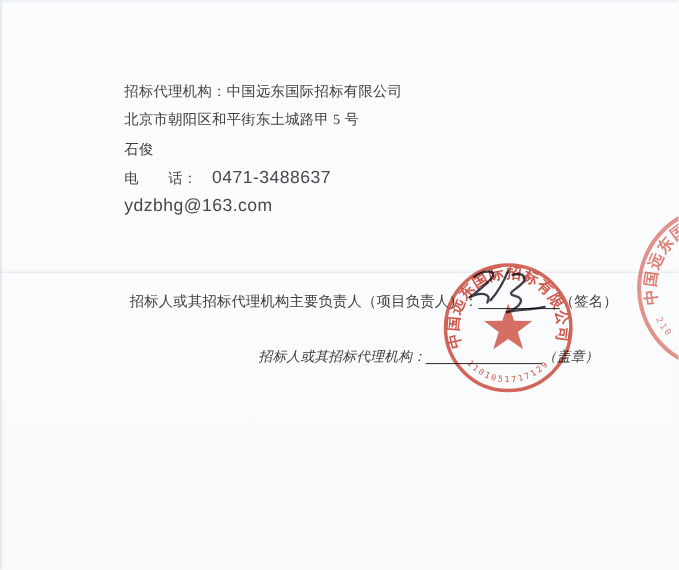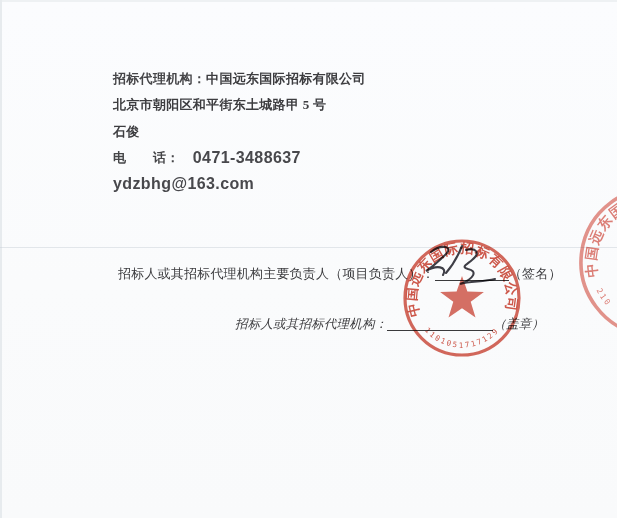"招标代理机构：" .info-row { align-items: flex-start -> center; font-weight: bold -> none }
